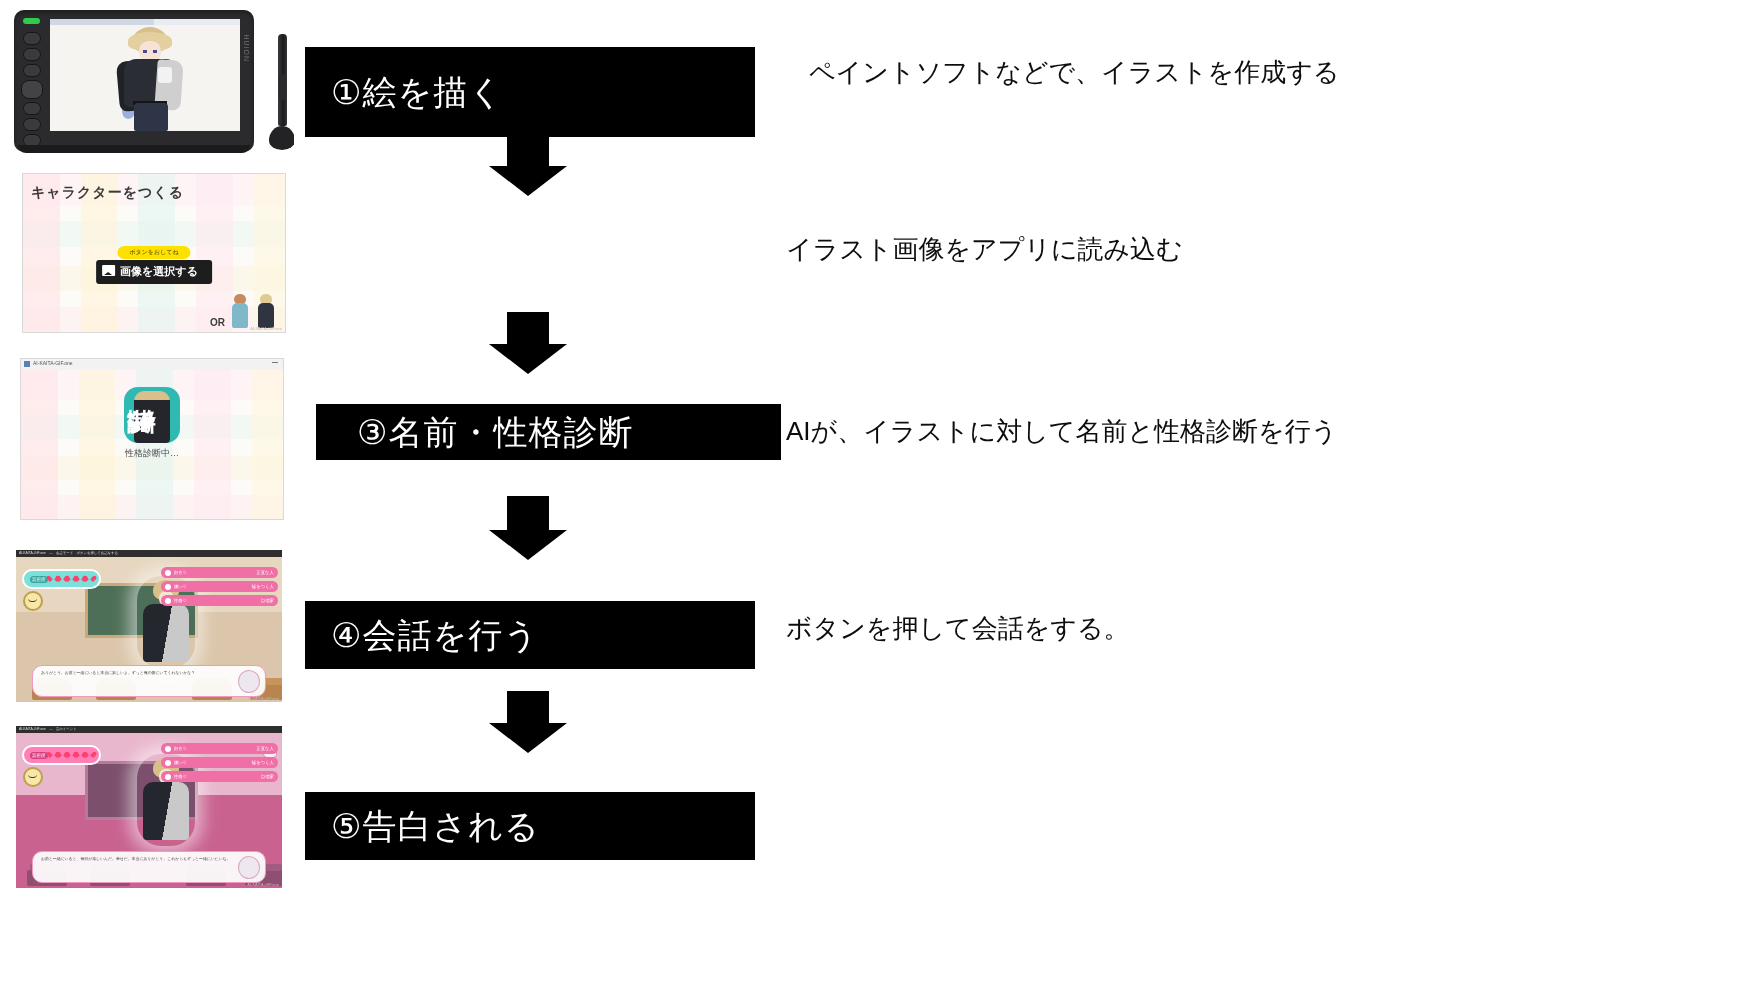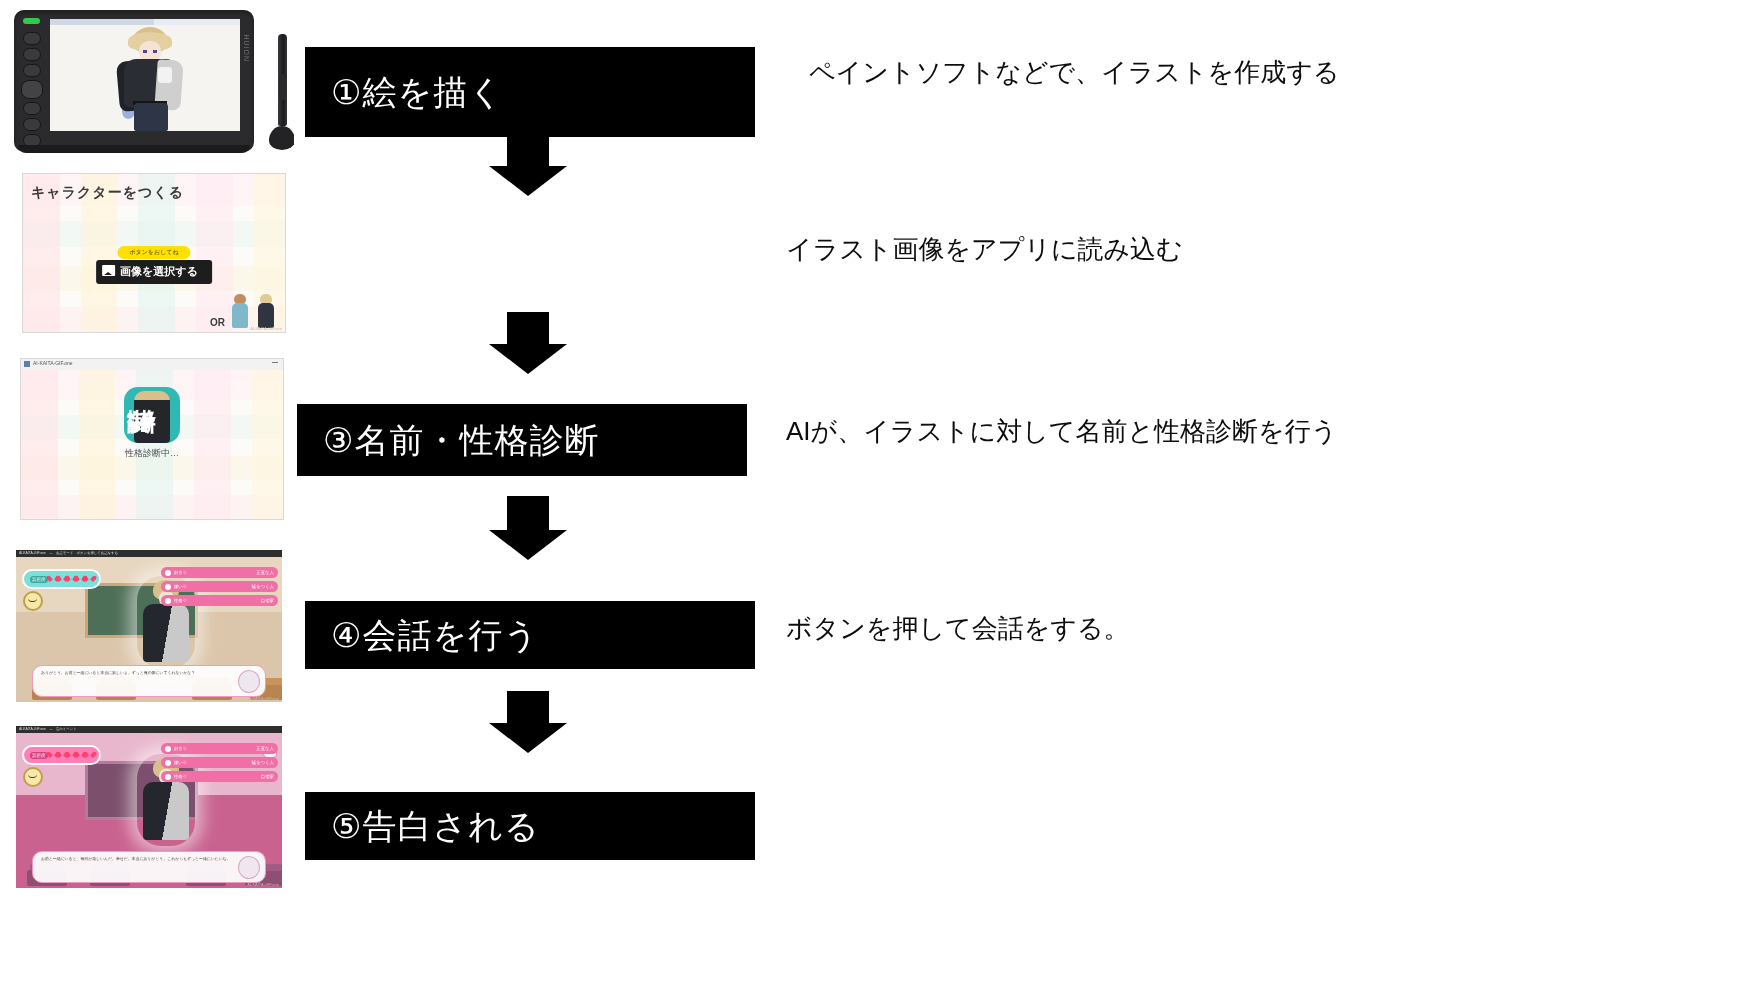"③名前・性格診断" div.step-box { height: 72px -> 56px; left: 297px -> 316px; padding-left: none -> 15px }
